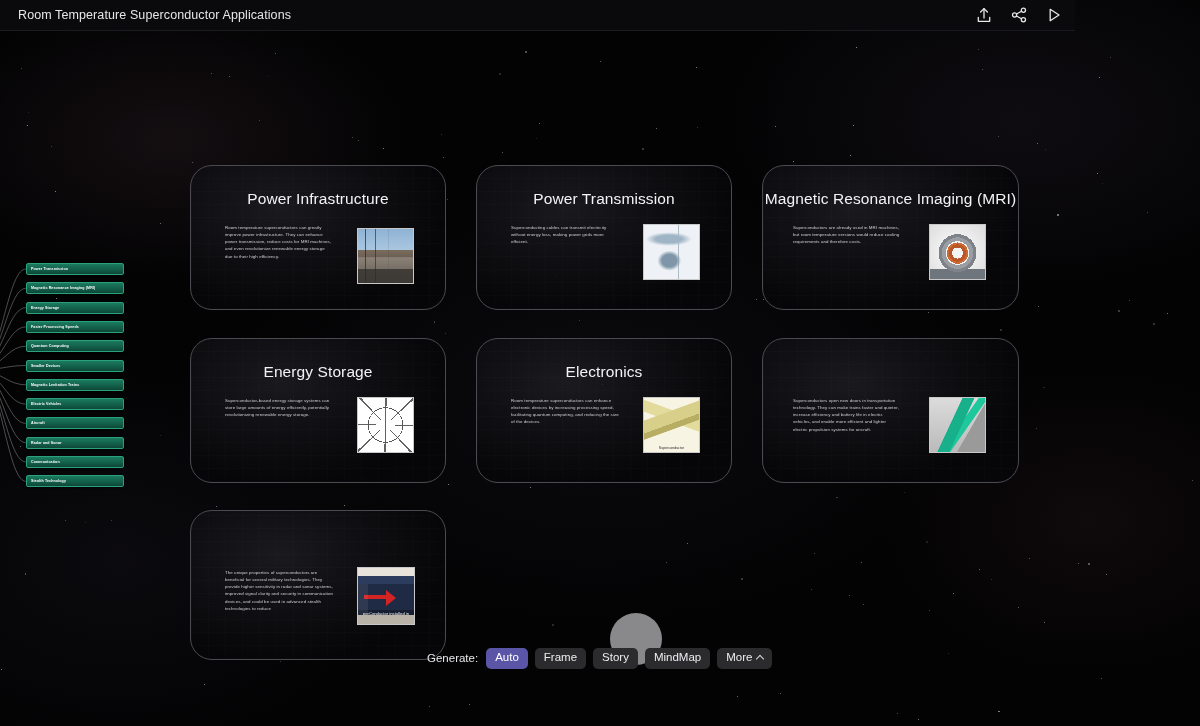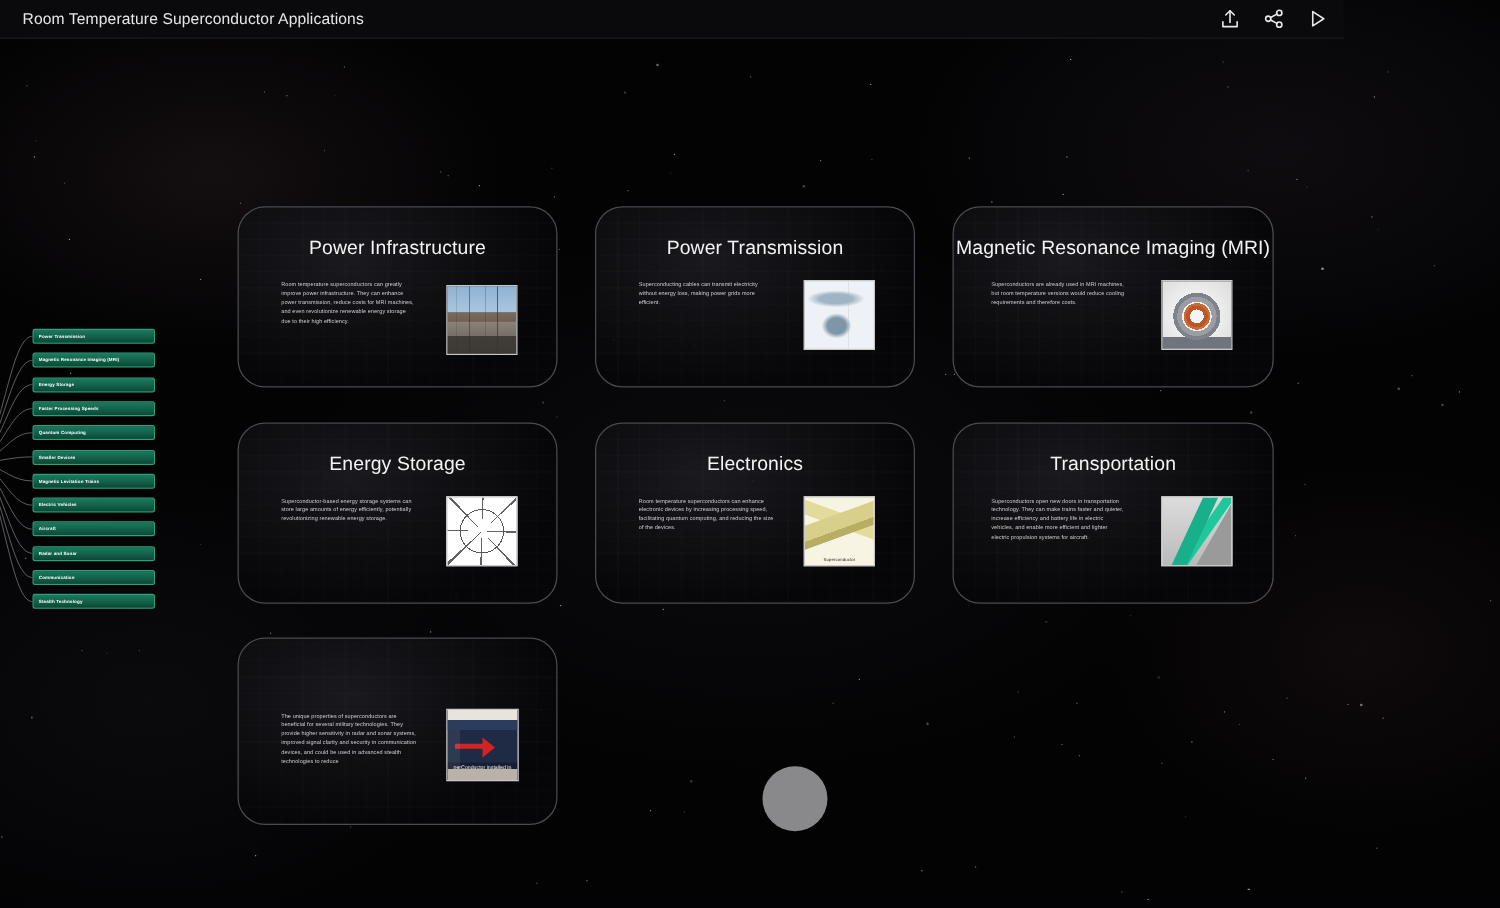"Transportation" div.card-title { html: <div>Transportation</div> -> none }
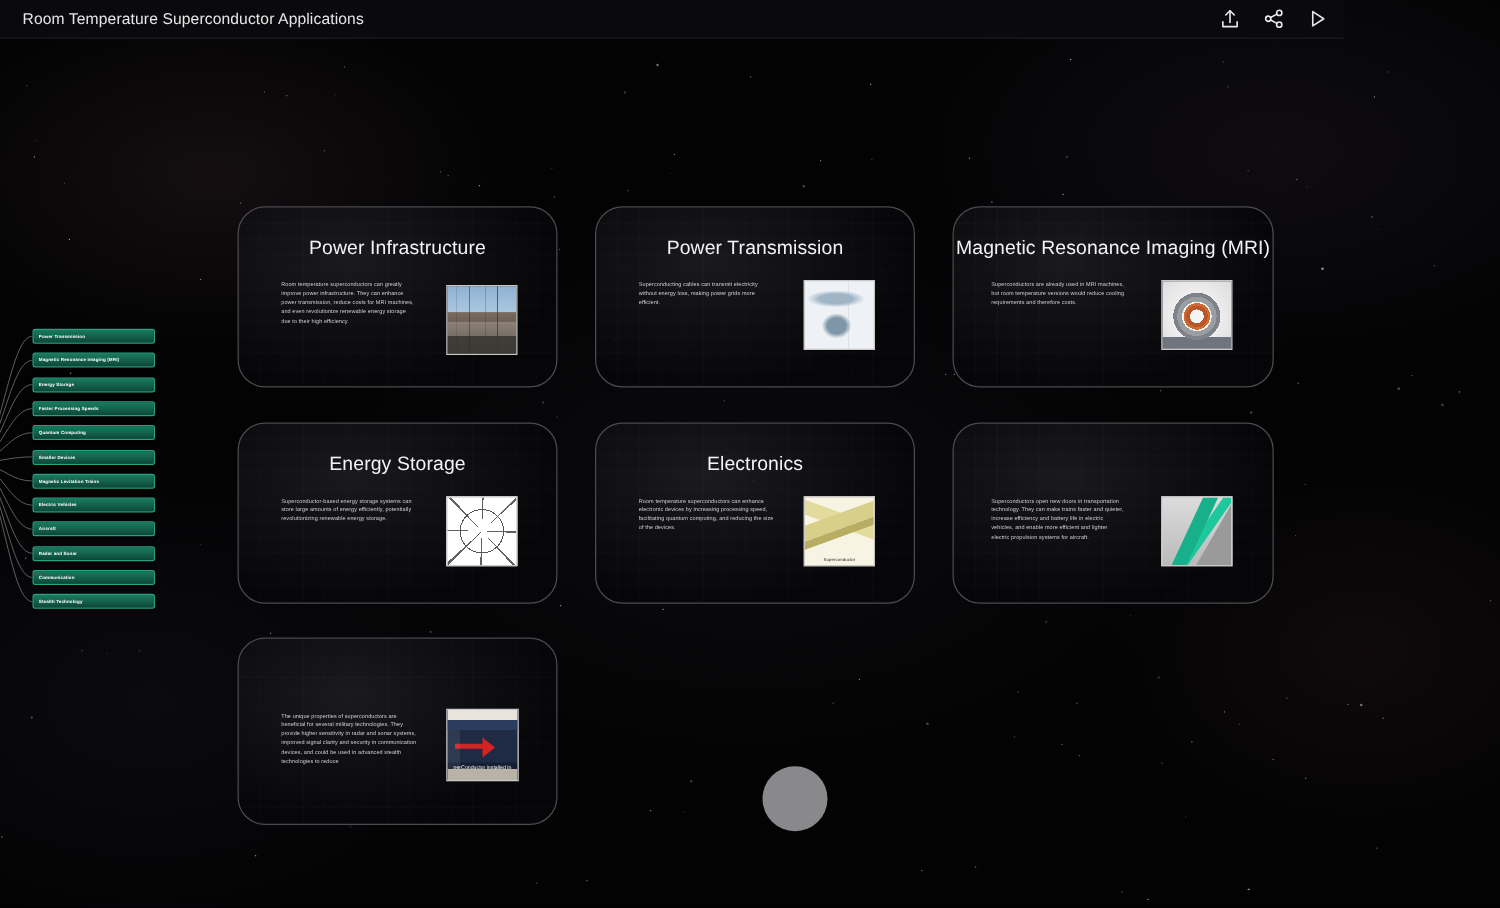"Generate:" div { html: none -> <div> <span>Generate:</span> <button>Auto</button> <button>Frame</button> <button>Story</button> <button>MindMap</button> <button> <span>More</span> <span></span> </button> </div> }
